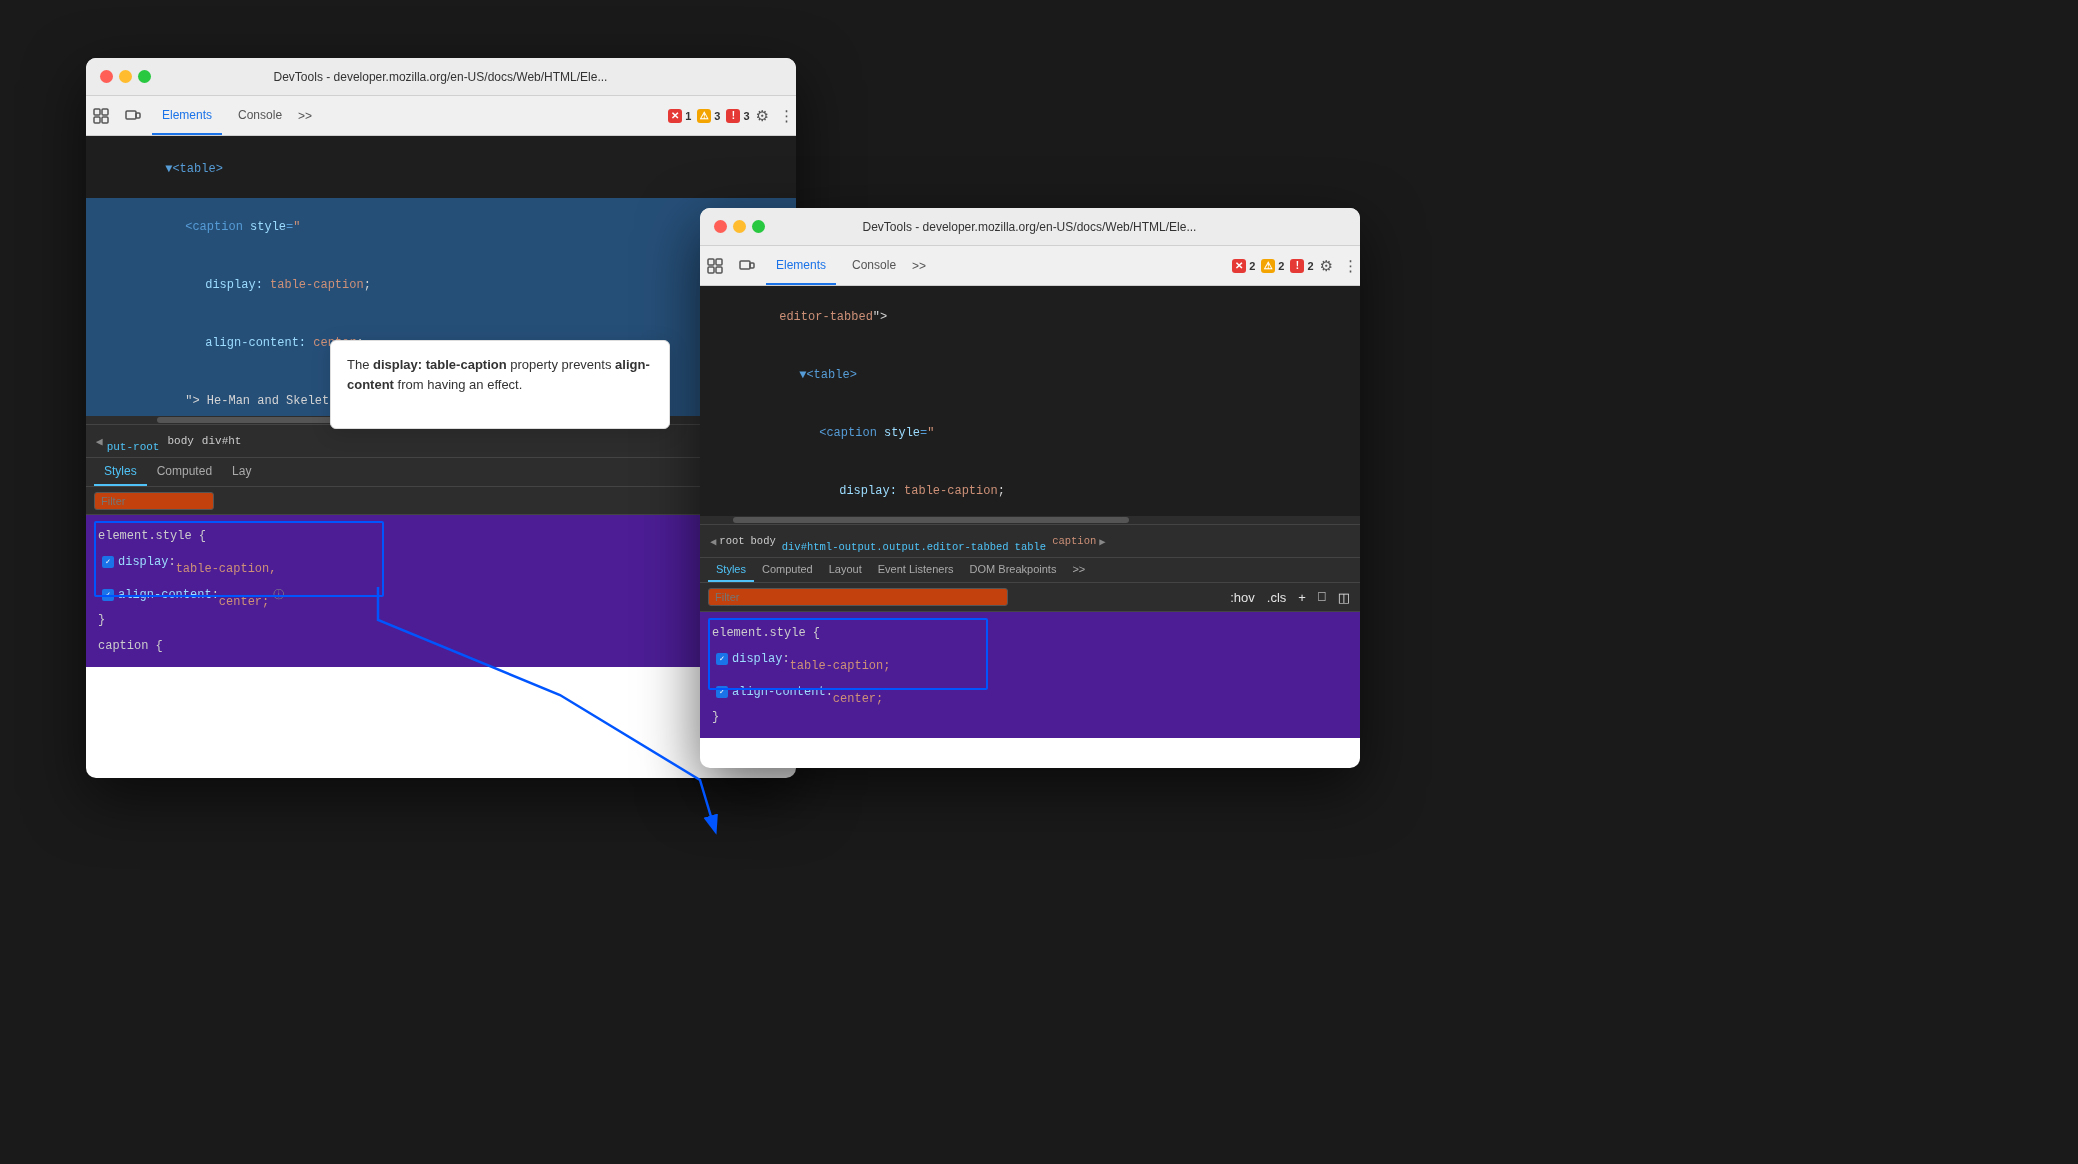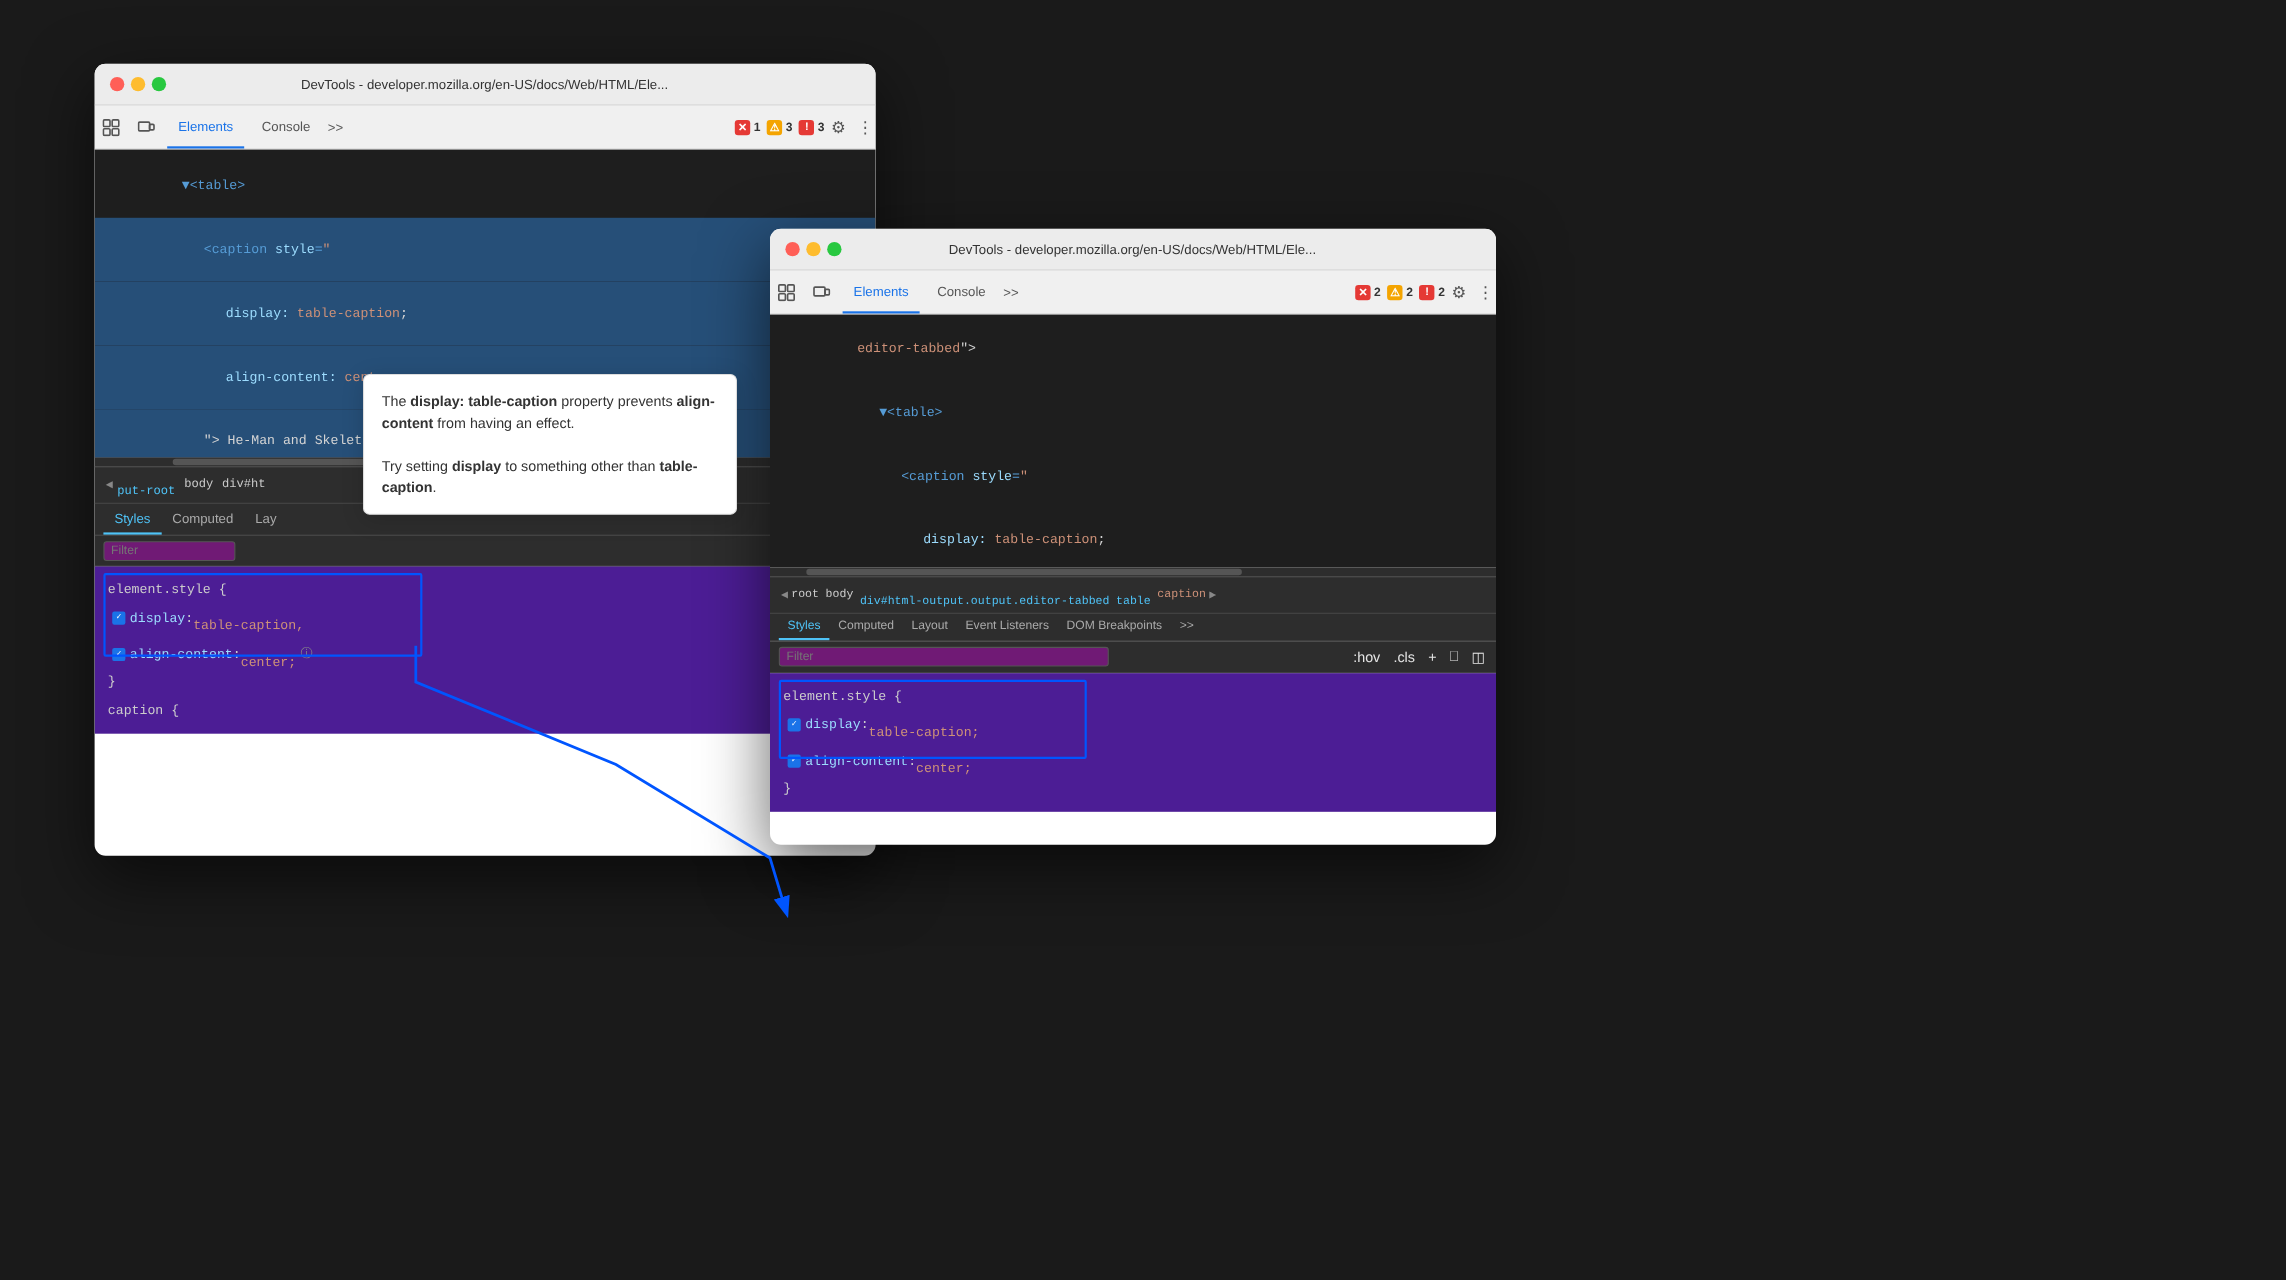"Try setting display to something" p { html: <p> Try setting <b>display</b> to something other than <b>table-caption</b>. </p> -> none }
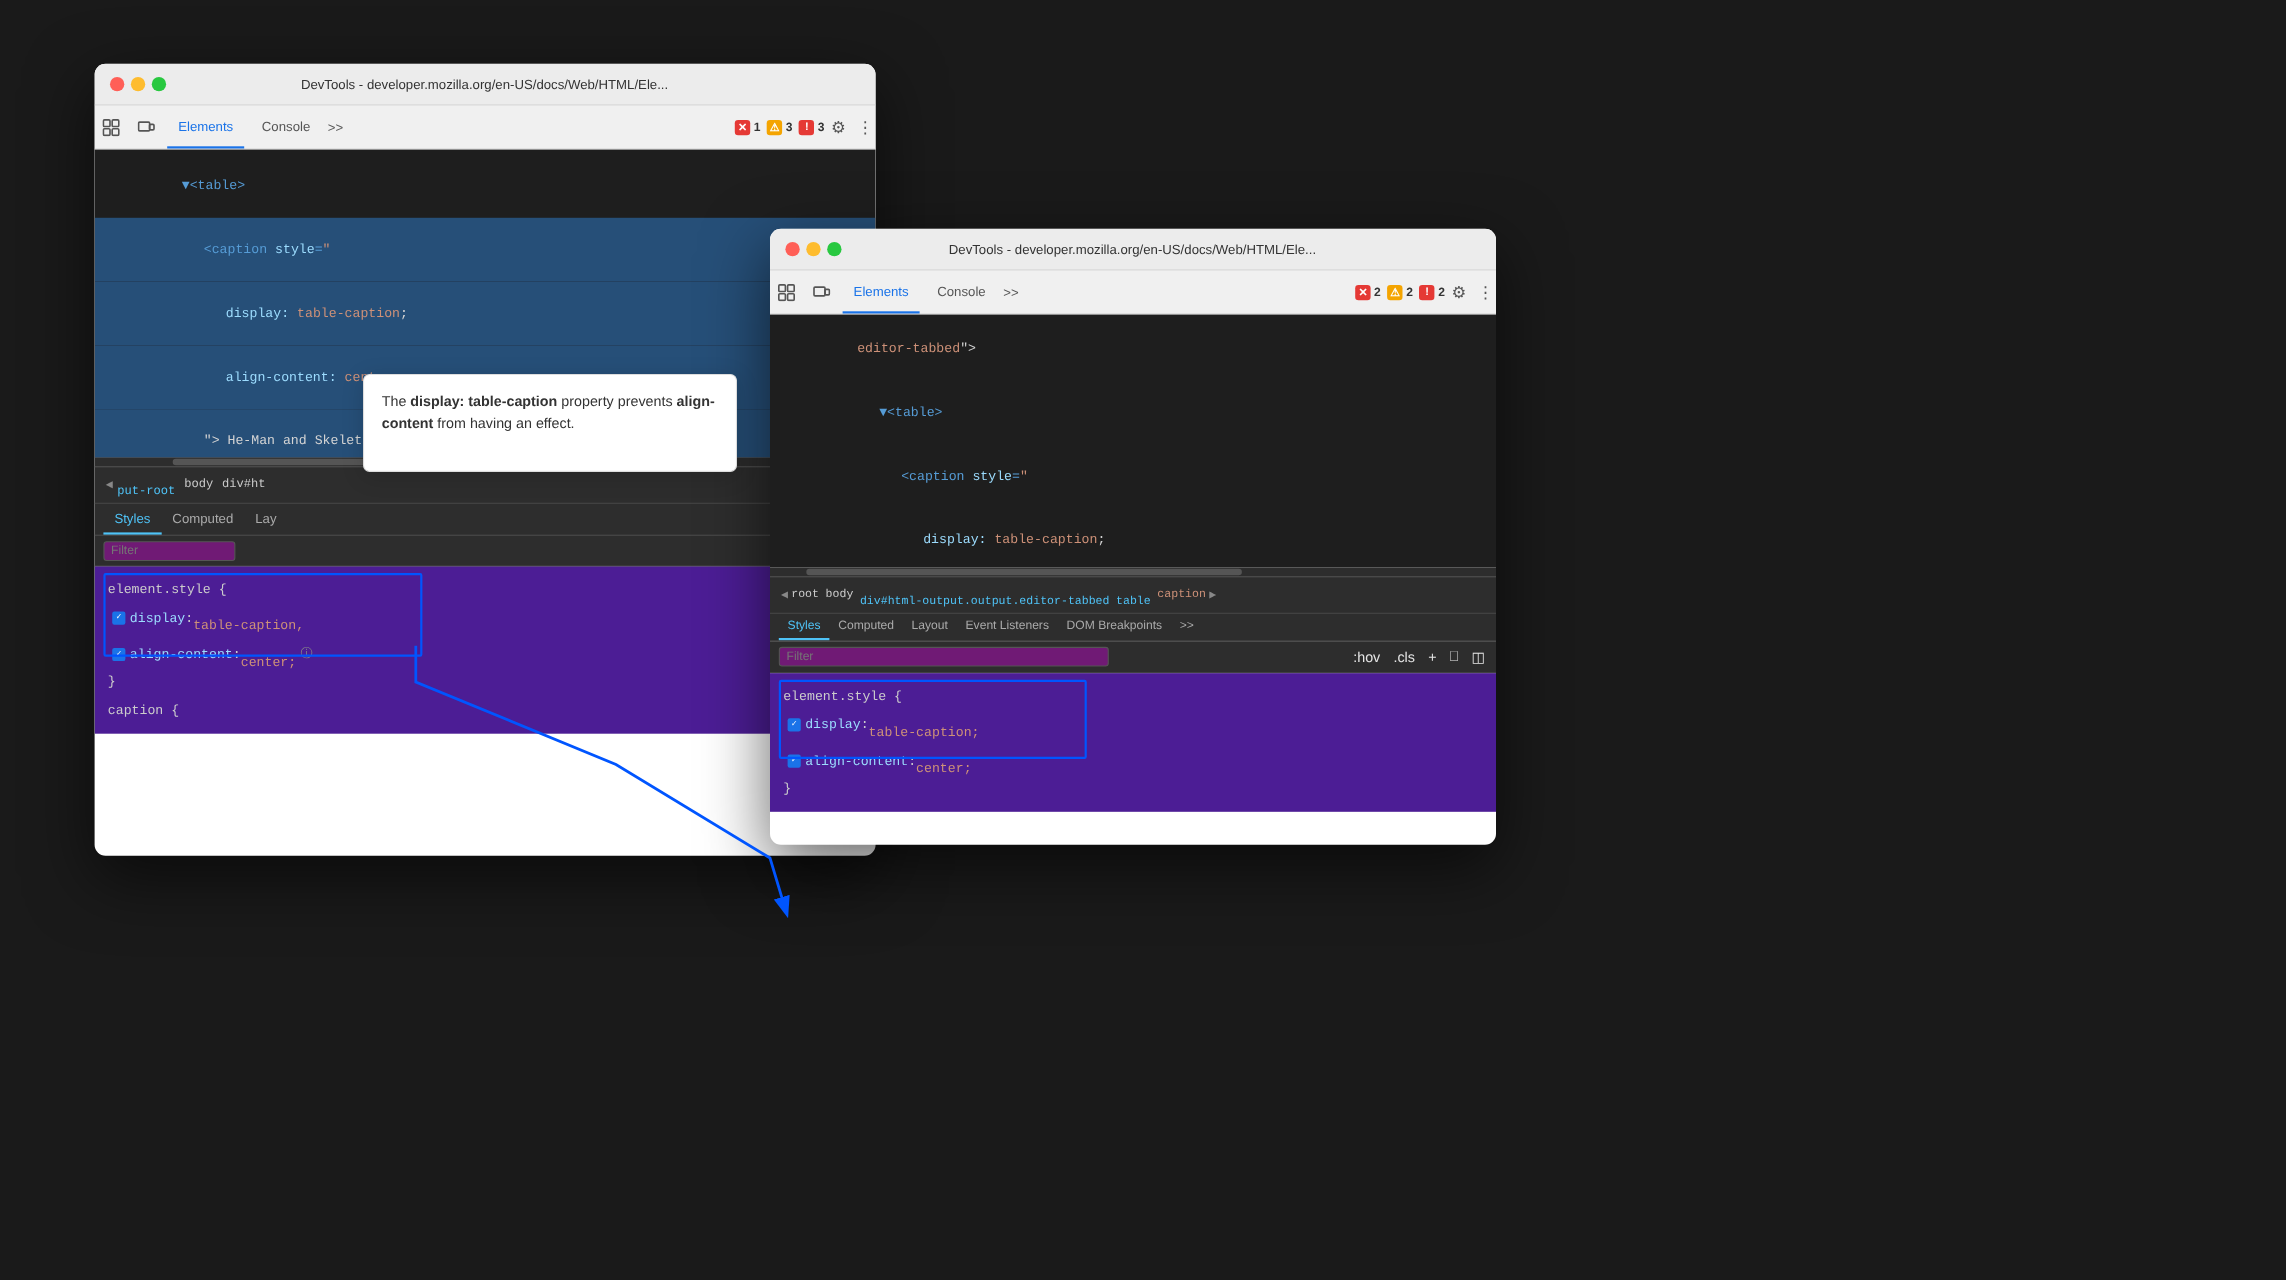"Filter" .filter-input { background: #701a75 -> #c2410c }
